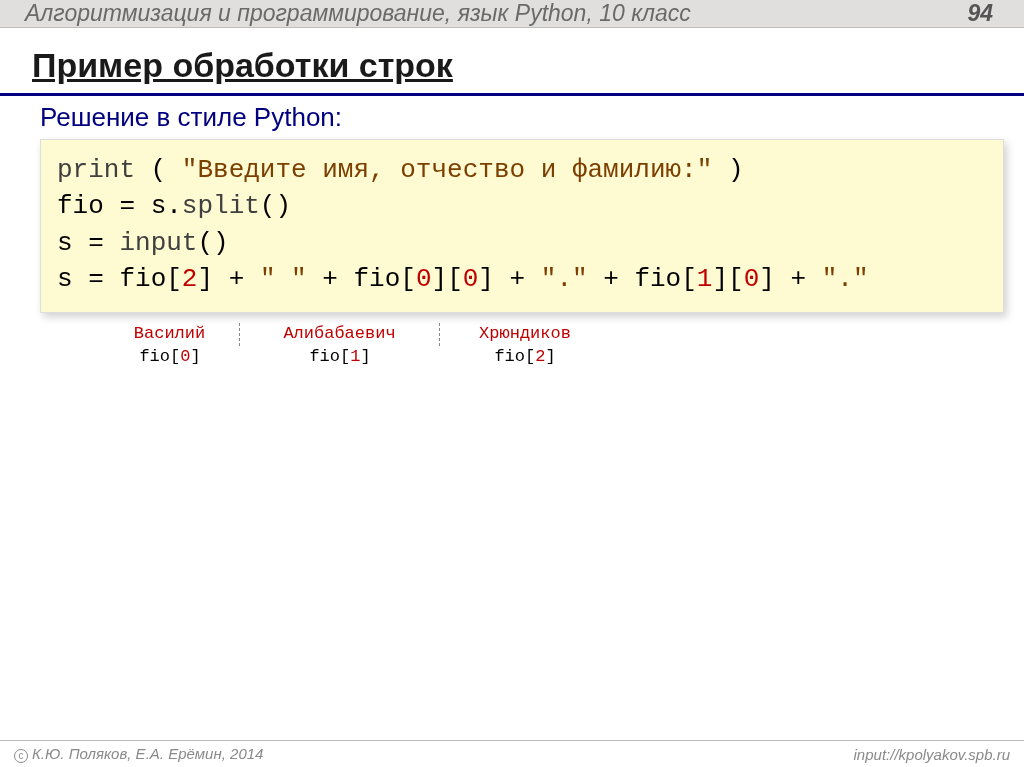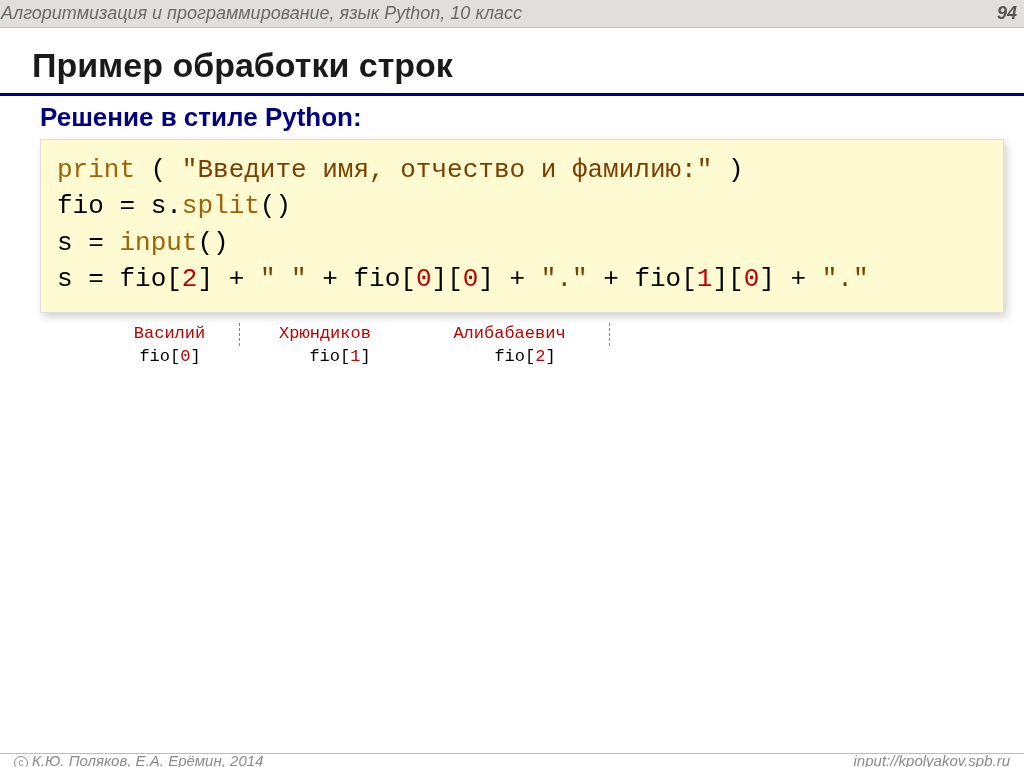"Алгоритмизация и программирование, язык" .header-bar { font-size: 18px -> 23px; padding: 0 1px -> 0 25px }
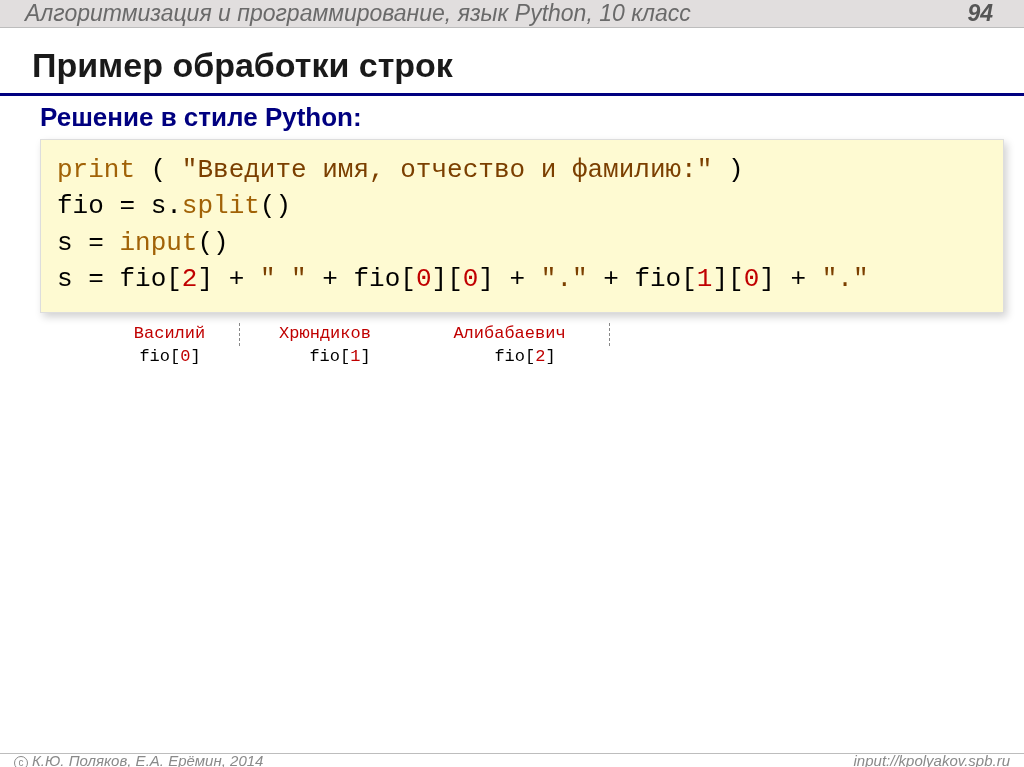"Пример обработки строк" .slide-title { text-decoration: none -> underline }
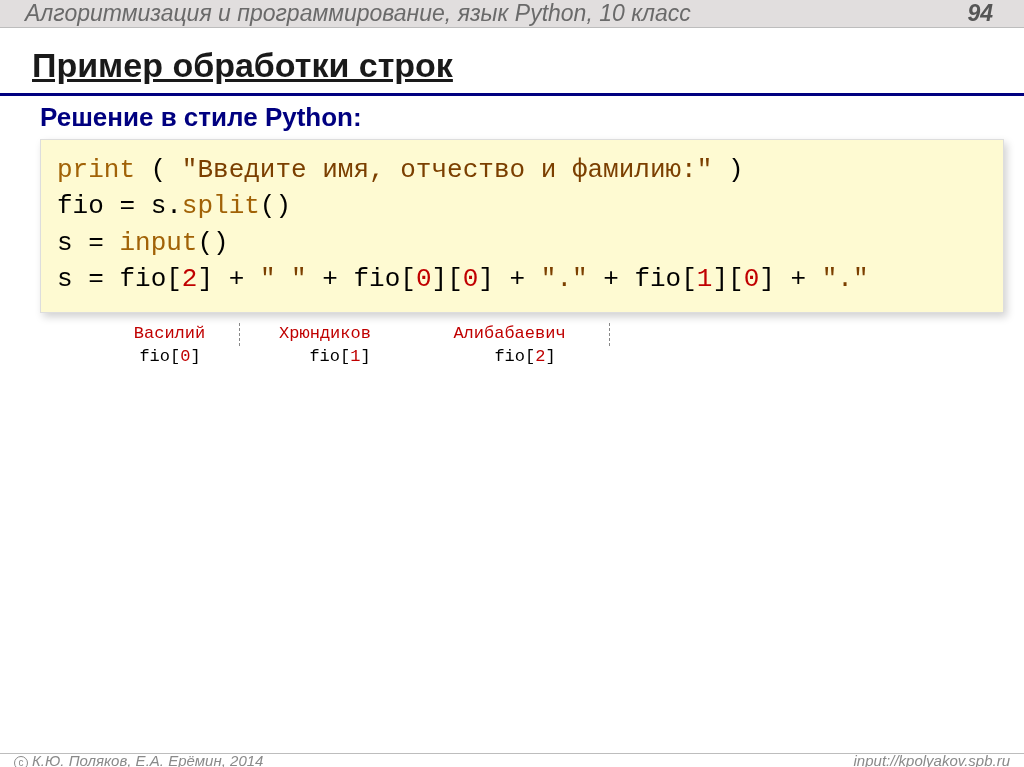"Решение в стиле Python:" .subtitle { font-weight: bold -> normal }
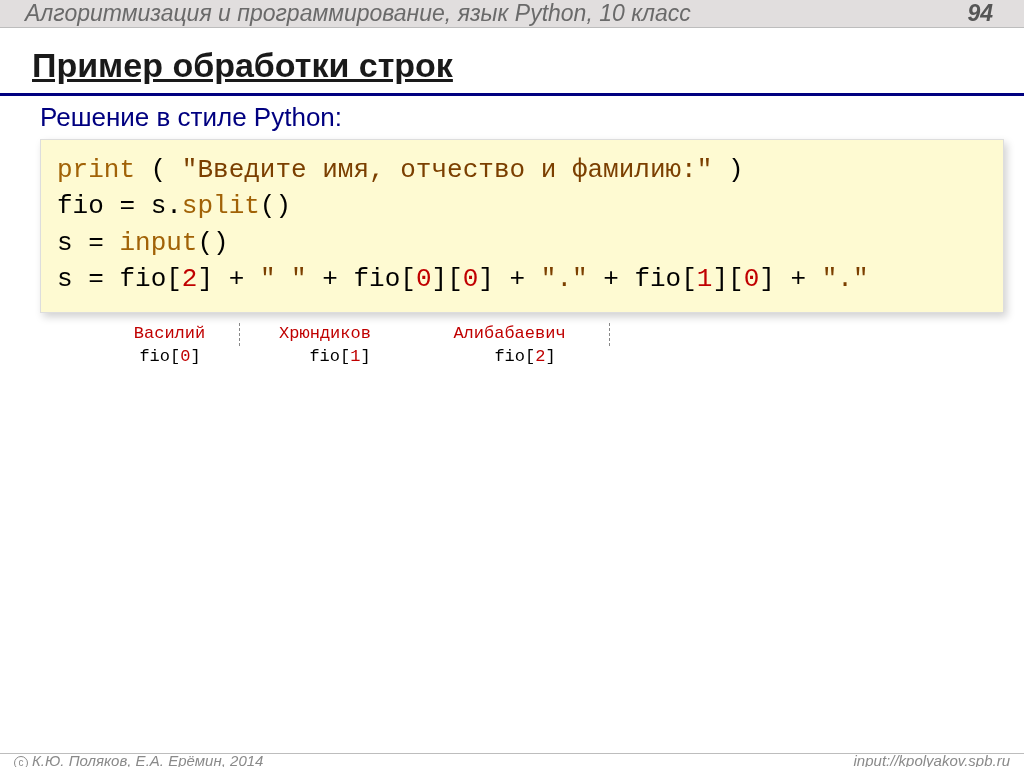"print" .kw-blue { color: #a16207 -> #404040 }
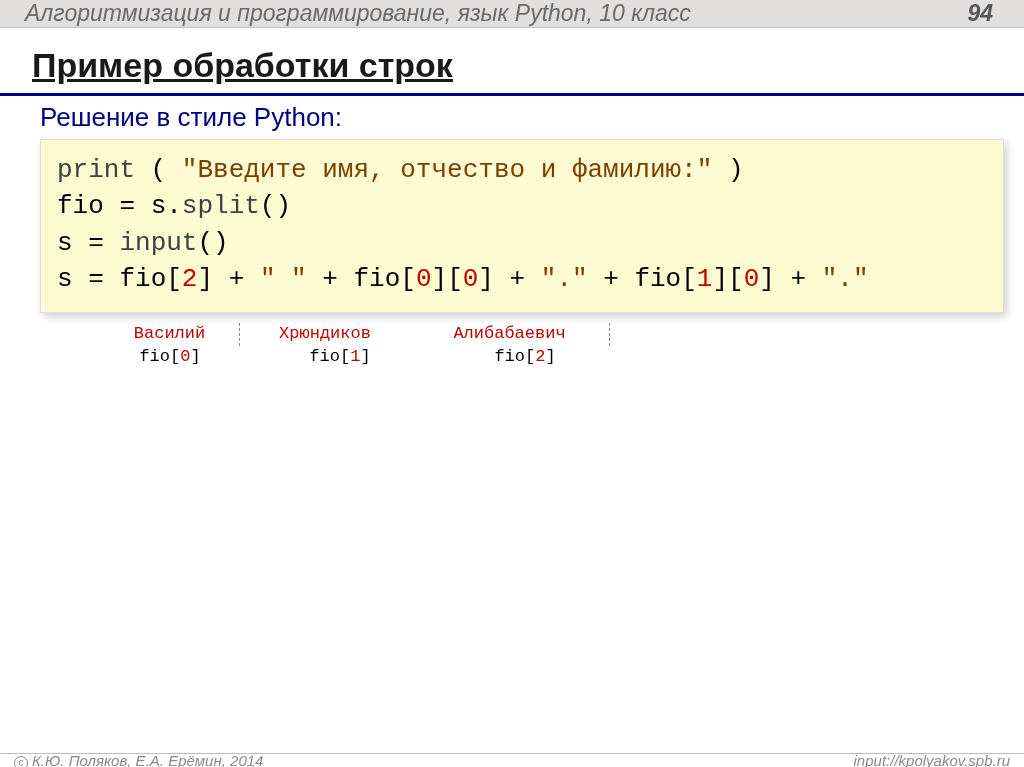"Хрюндиков" div.ex-col { order: before "Алибабаевич" -> after "Алибабаевич" }
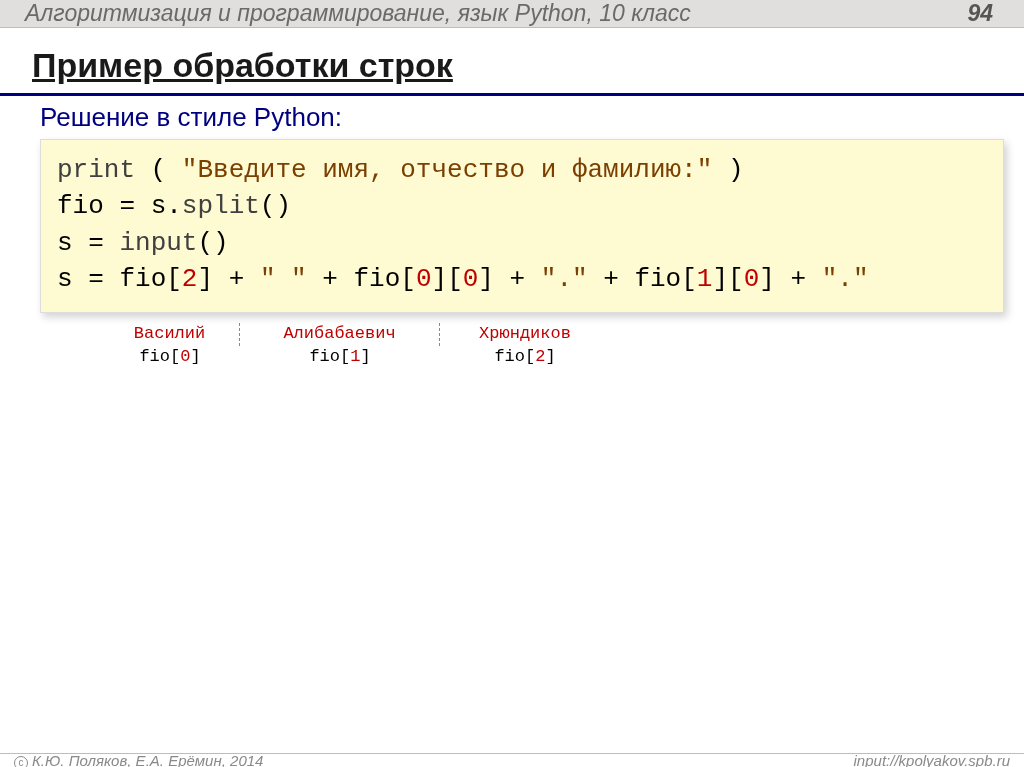"c К.Ю. Поляков, Е.А. Ерёмин," .footer-bar { height: 14px -> 27px }
